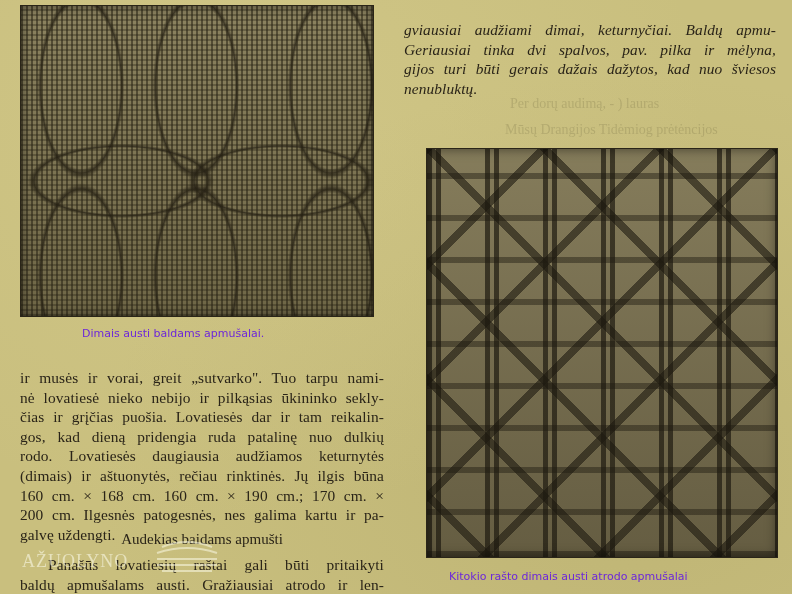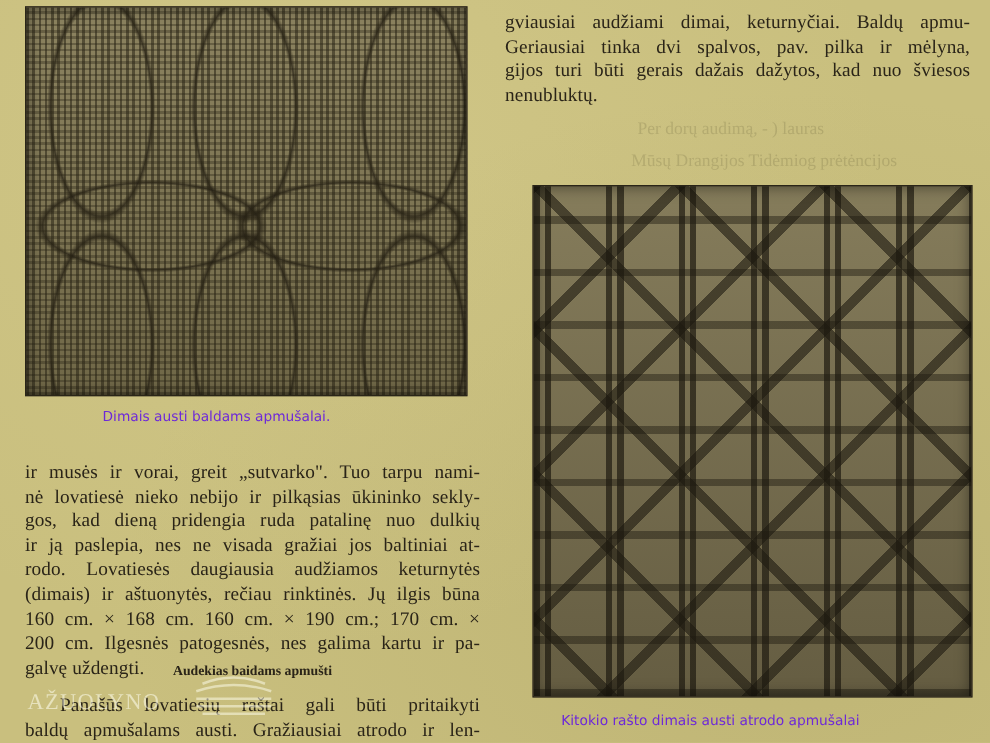"gviausiai audžiami dimai, keturnyčiai." .col-right-top { font-style: none -> italic; top: 8px -> 20px }
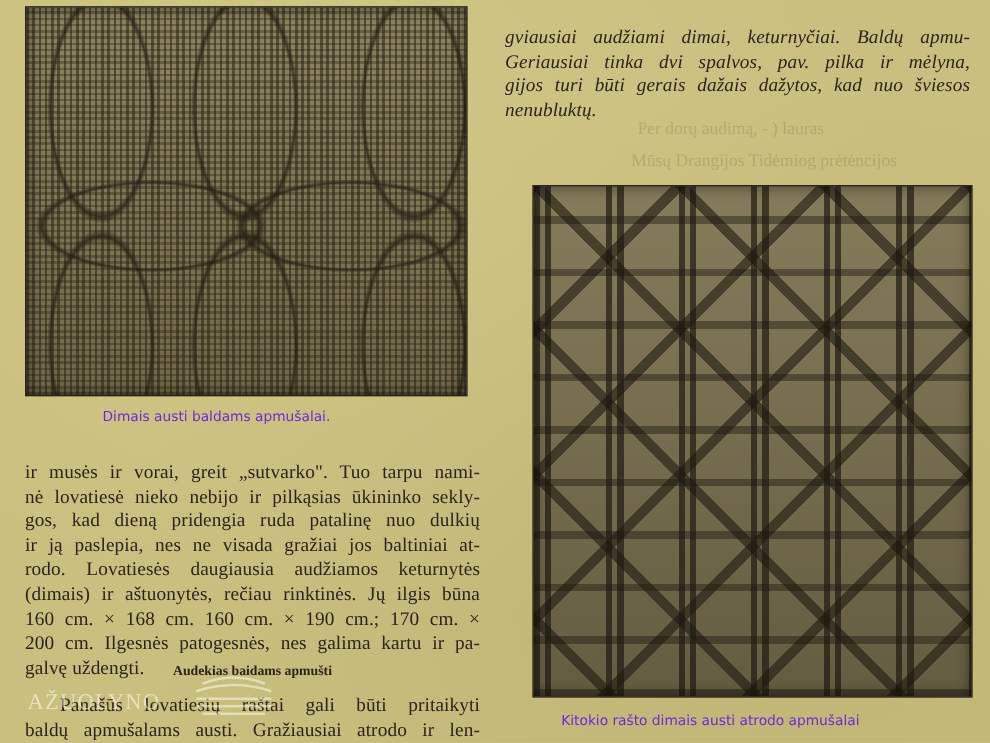"čias ir grįčias puošia. Lovatiesės" span.line { html: none -> <span>čias ir grįčias puošia. Lovatiesės dar ir tam reikalin-</span> }
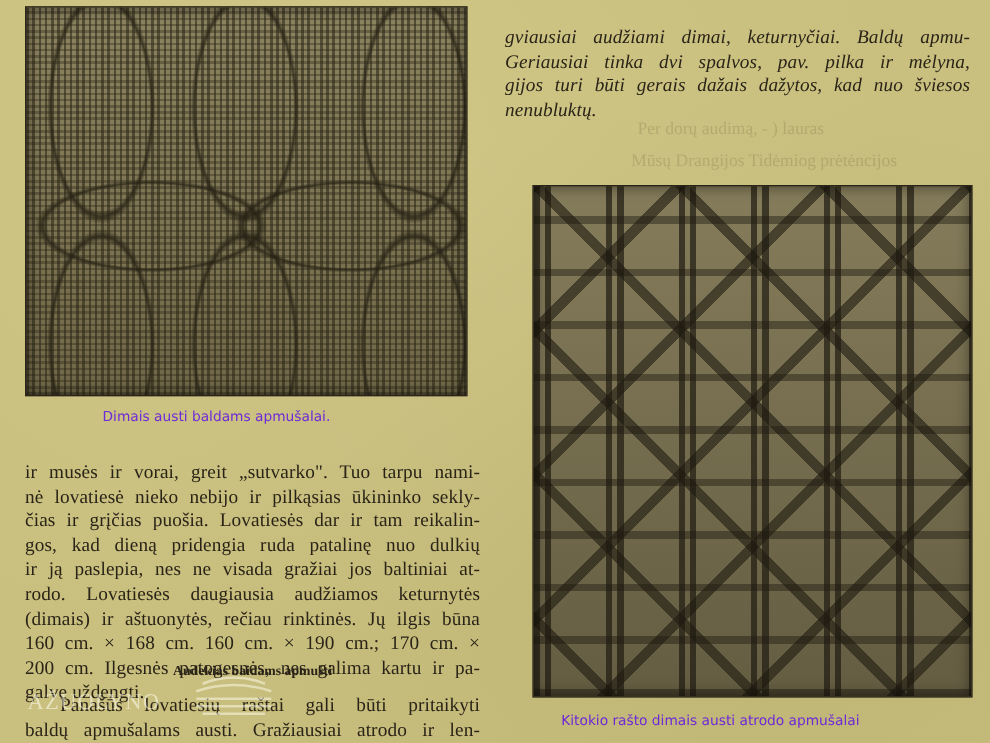"ir ją paslepia, nes ne" span.line { html: <span>ir ją paslepia, nes ne visada gražiai jos baltiniai at-</span> -> none }
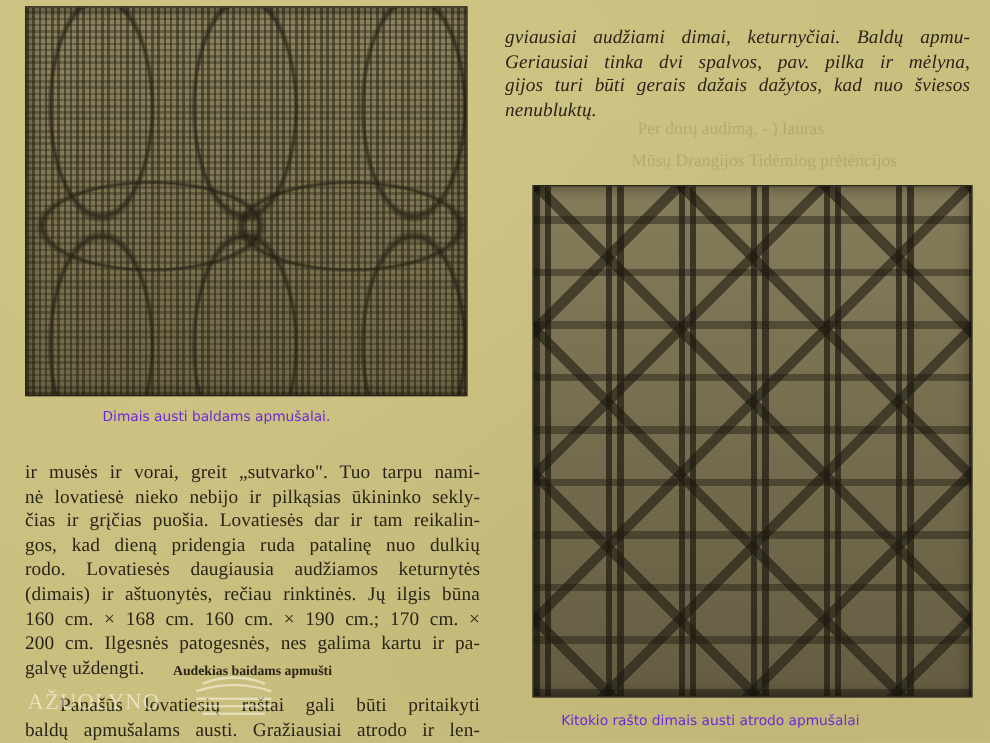"Audekias baidams apmušti" .subheading { font-size: 11px -> 15px; font-weight: bold -> normal }
